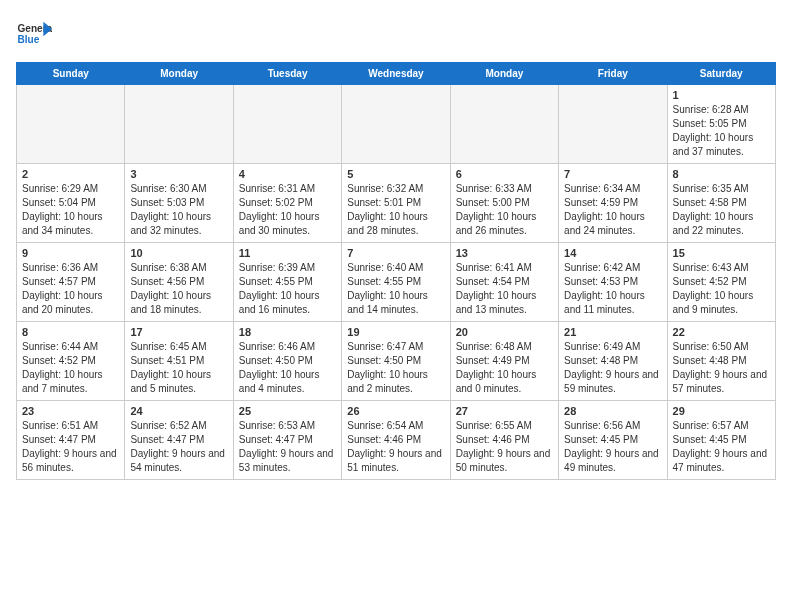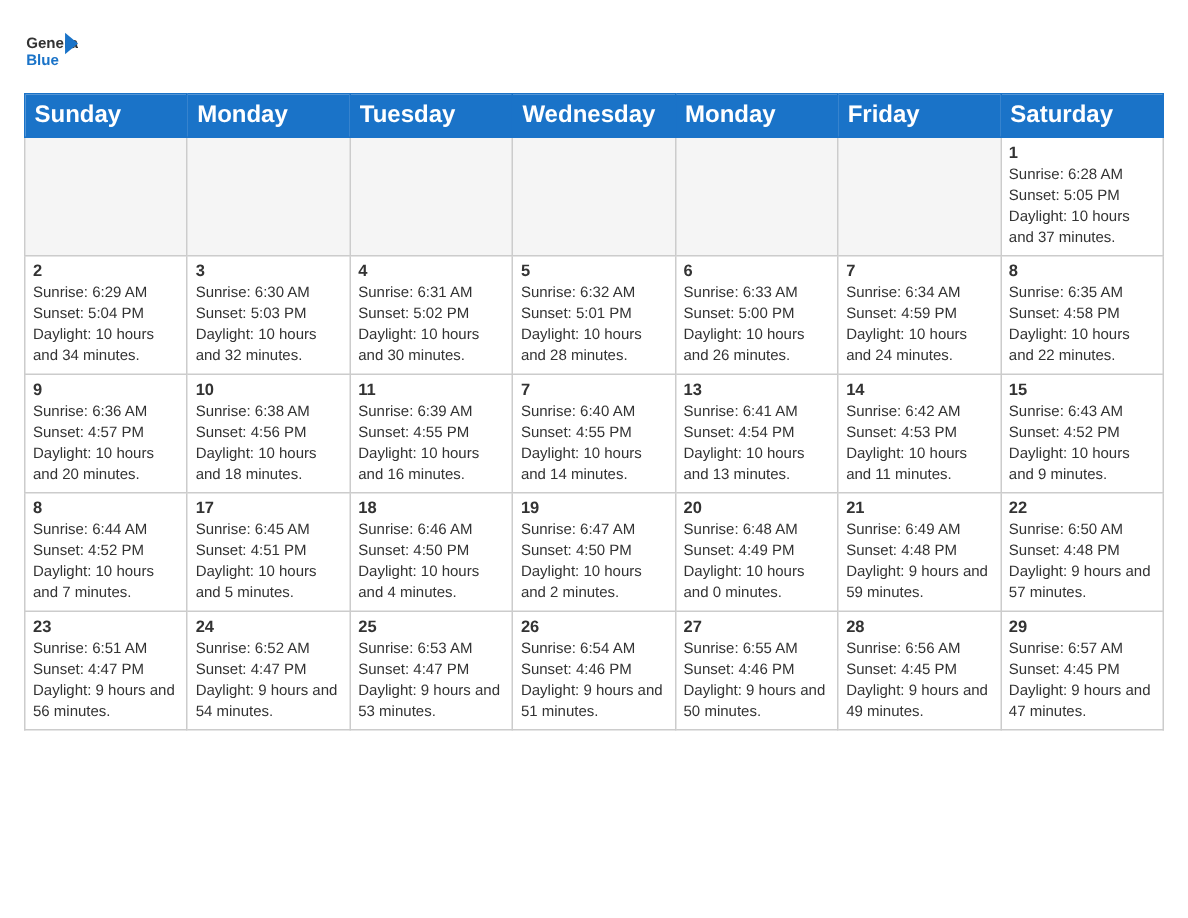"Sunday" .calendar th { font-size: 16px -> 10px; text-align: left -> center }
